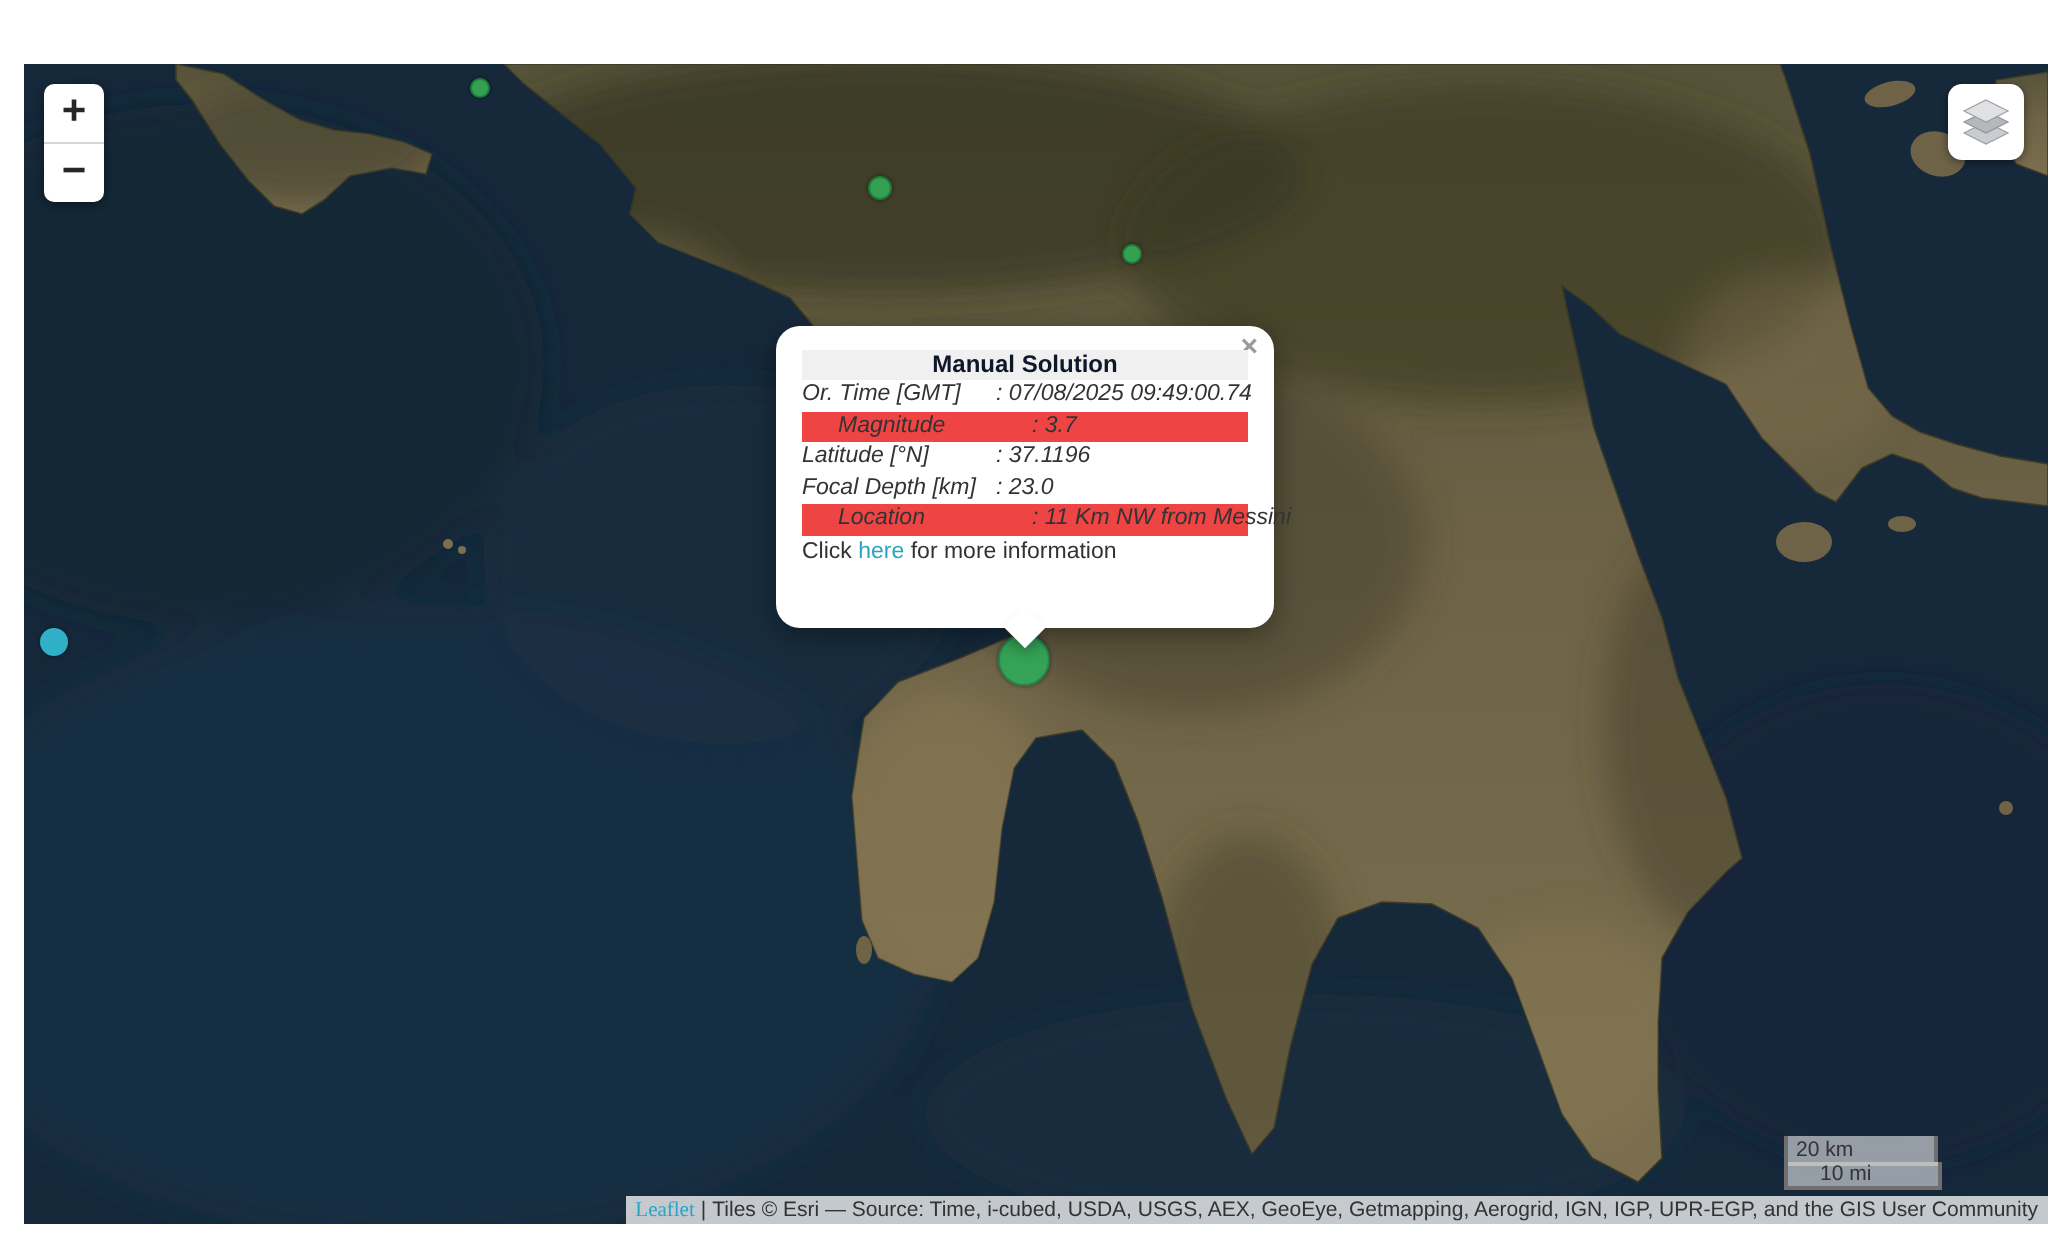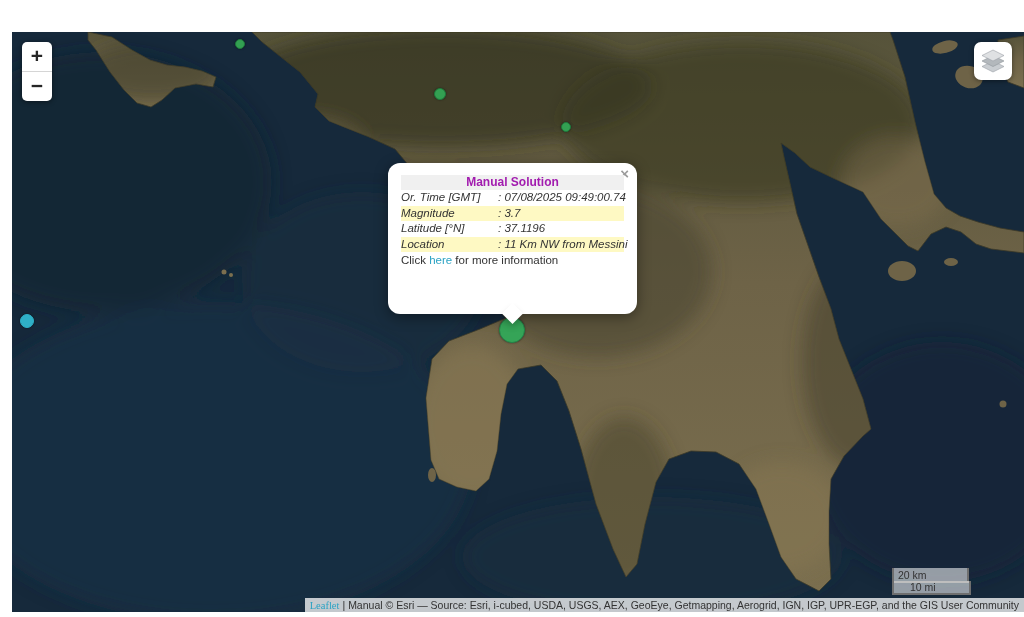"Manual Solution" div.p-title { color: #a21caf -> #0f172a }
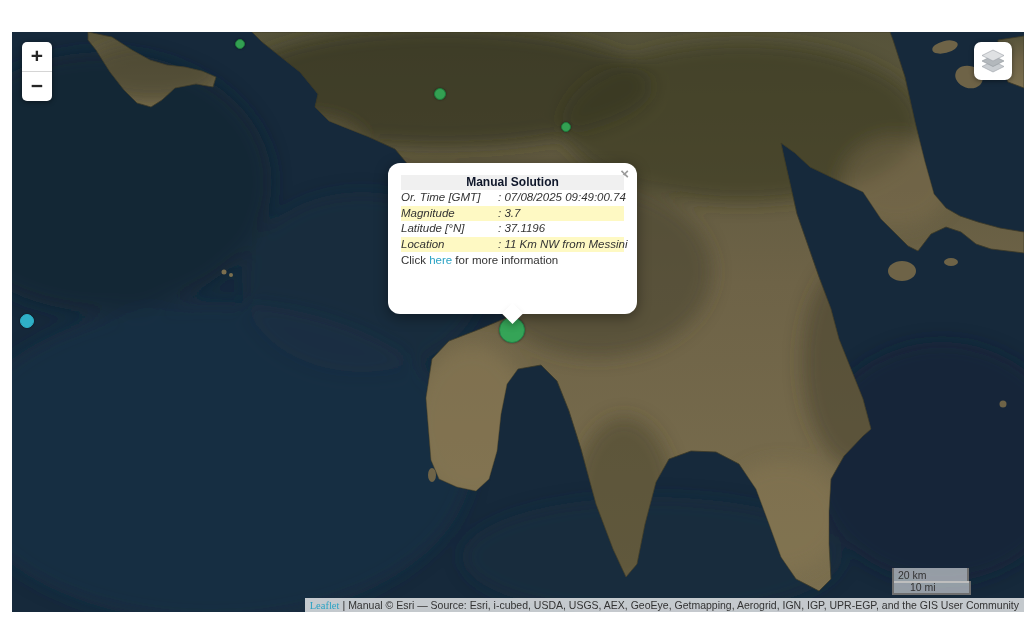"Magnitude" .p-row.alt { background: #fef9c3 -> #ef4444; padding-left: none -> 18px }
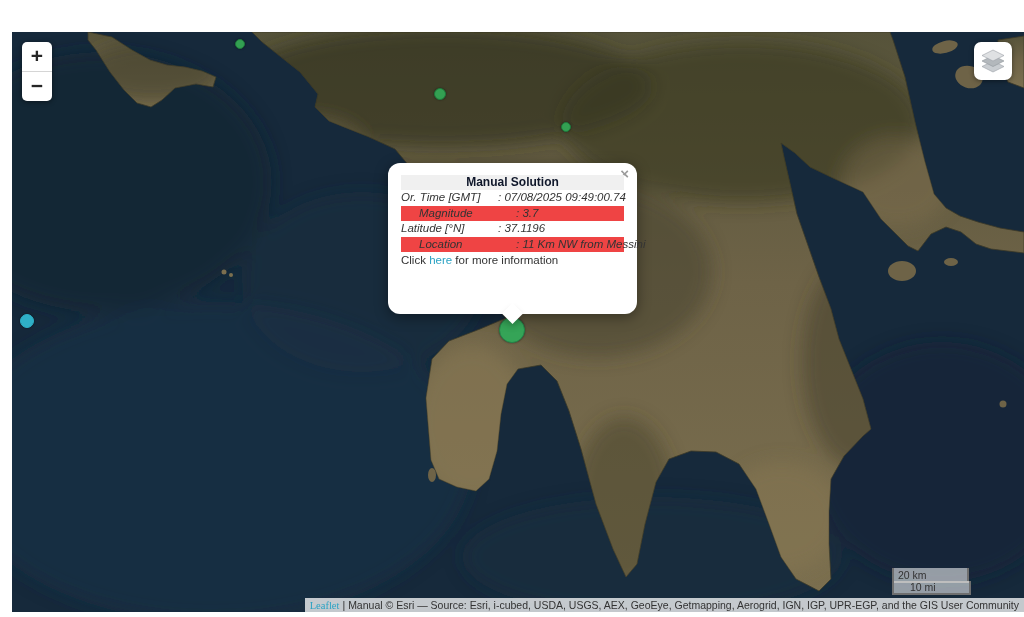"Focal Depth [km]" div.p-row { html: none -> <div> <span>Focal Depth [km]</span> <span>: 23.0</span> </div> }
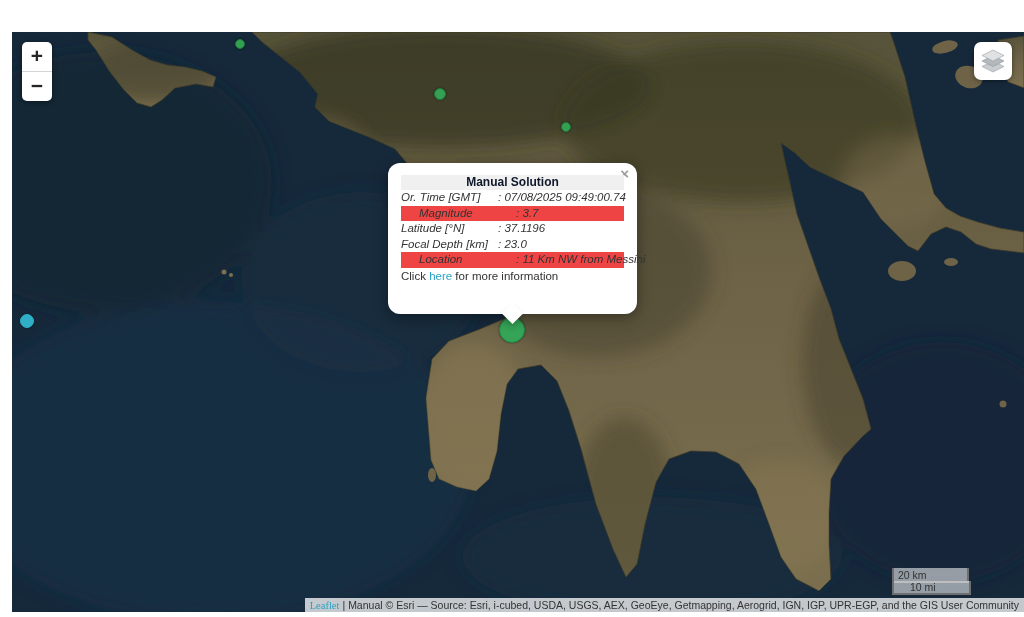"Manual © Esri — Source:" span { text: Manual © Esri — Source: Esri -> Tiles © Esri — Source: Time }
